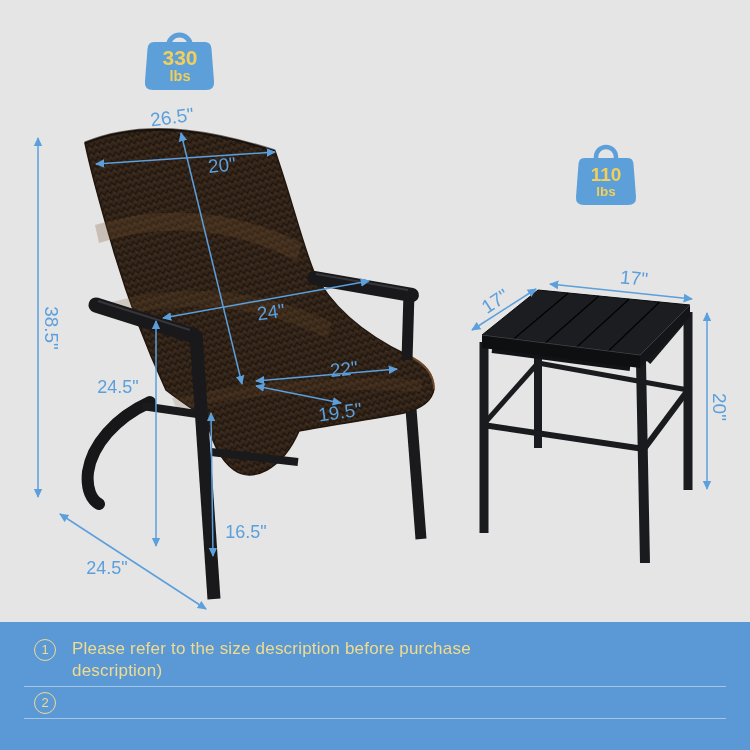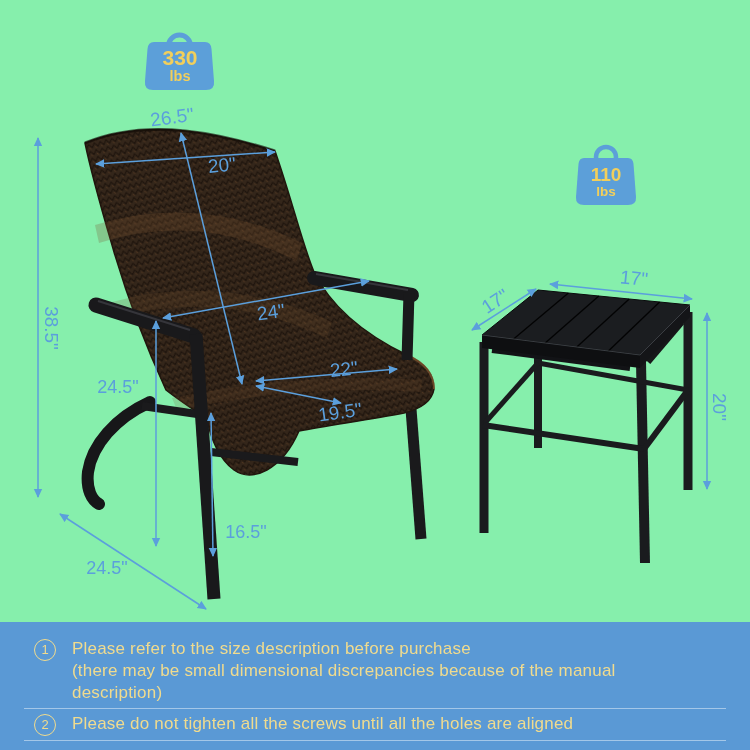"330" .canvas { background: #86efac -> #e5e5e5 }
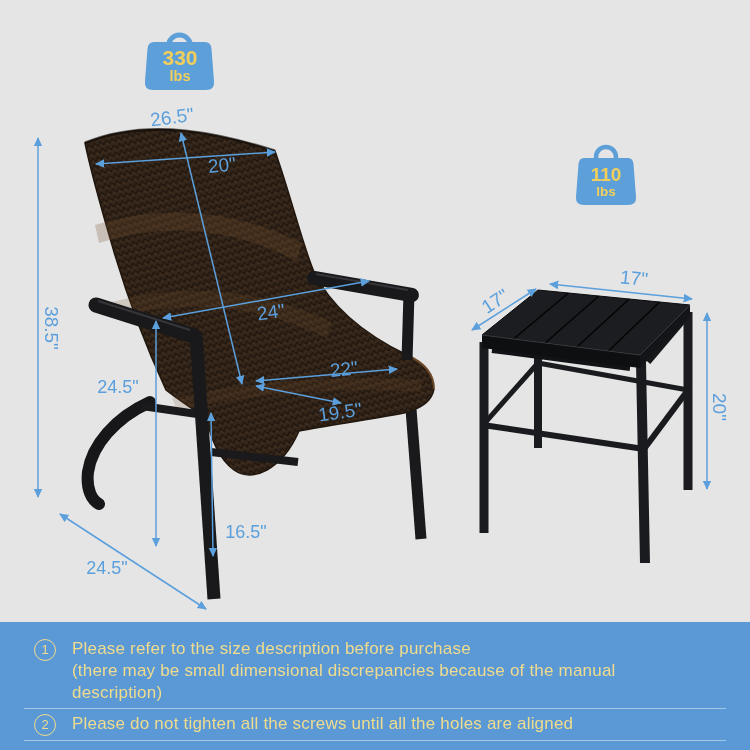"(there may be small dimensional" span.nline { html: <span>(there may be small dimensional discrepancies because of the manual</span> -> none }
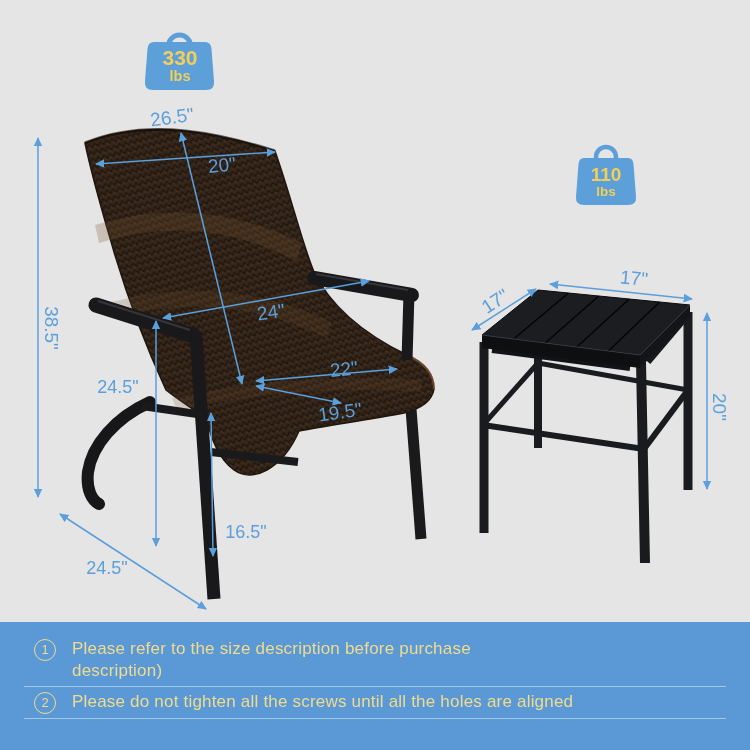"Please do not tighten all" div.note-text { html: <div> <span>Please do not tighten all the screws until all the holes are aligned</span> </div> -> none }
